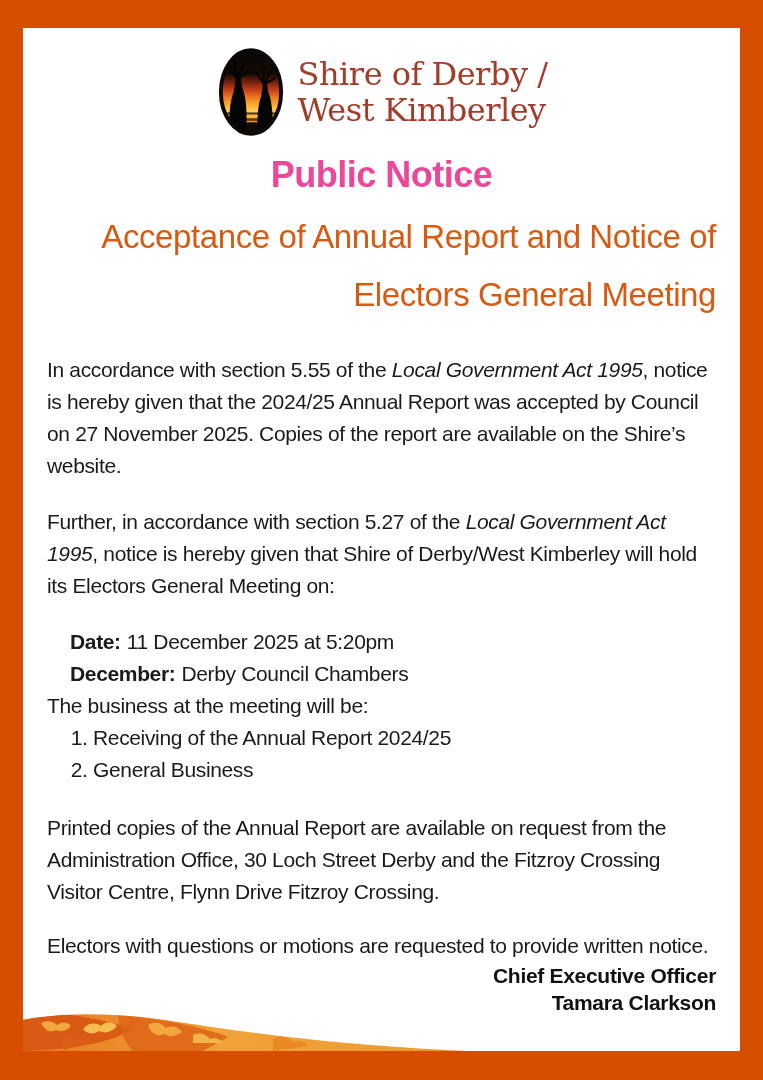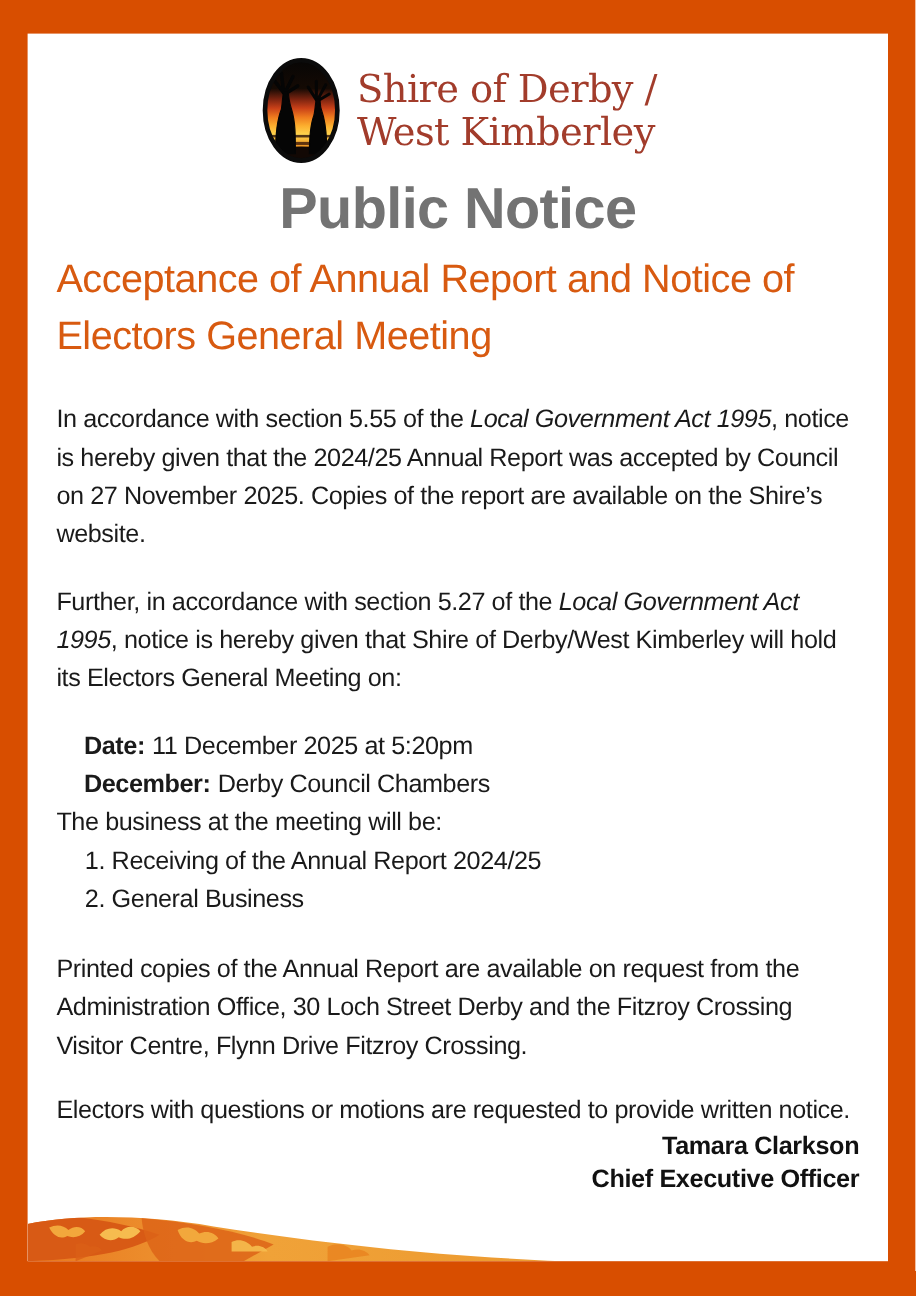"Public Notice" .title { color: #737373 -> #ec4899; font-size: 48px -> 36px }
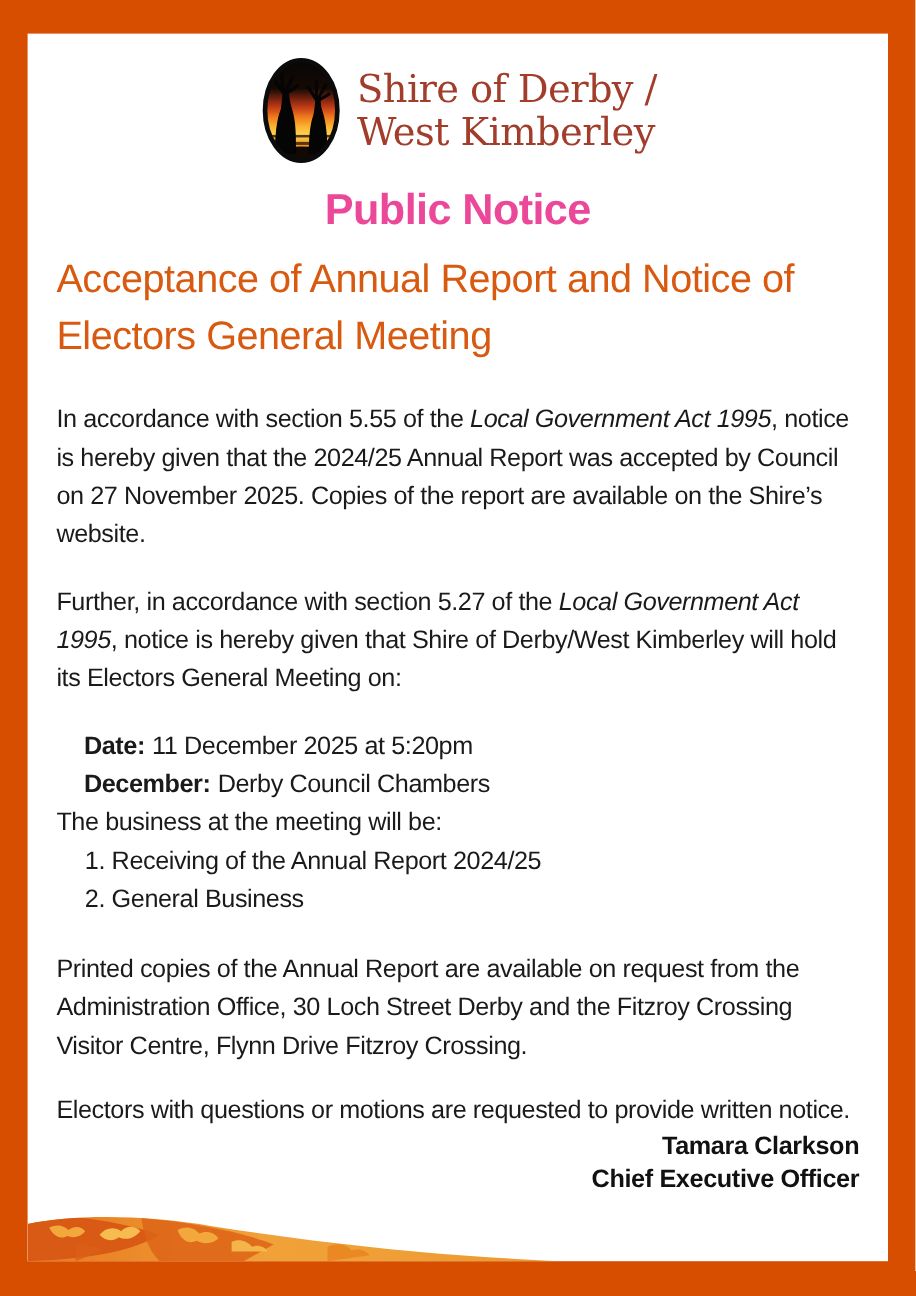"Acceptance of Annual Report and" .subtitle { line-height: 48px -> 58px; text-align: left -> right }
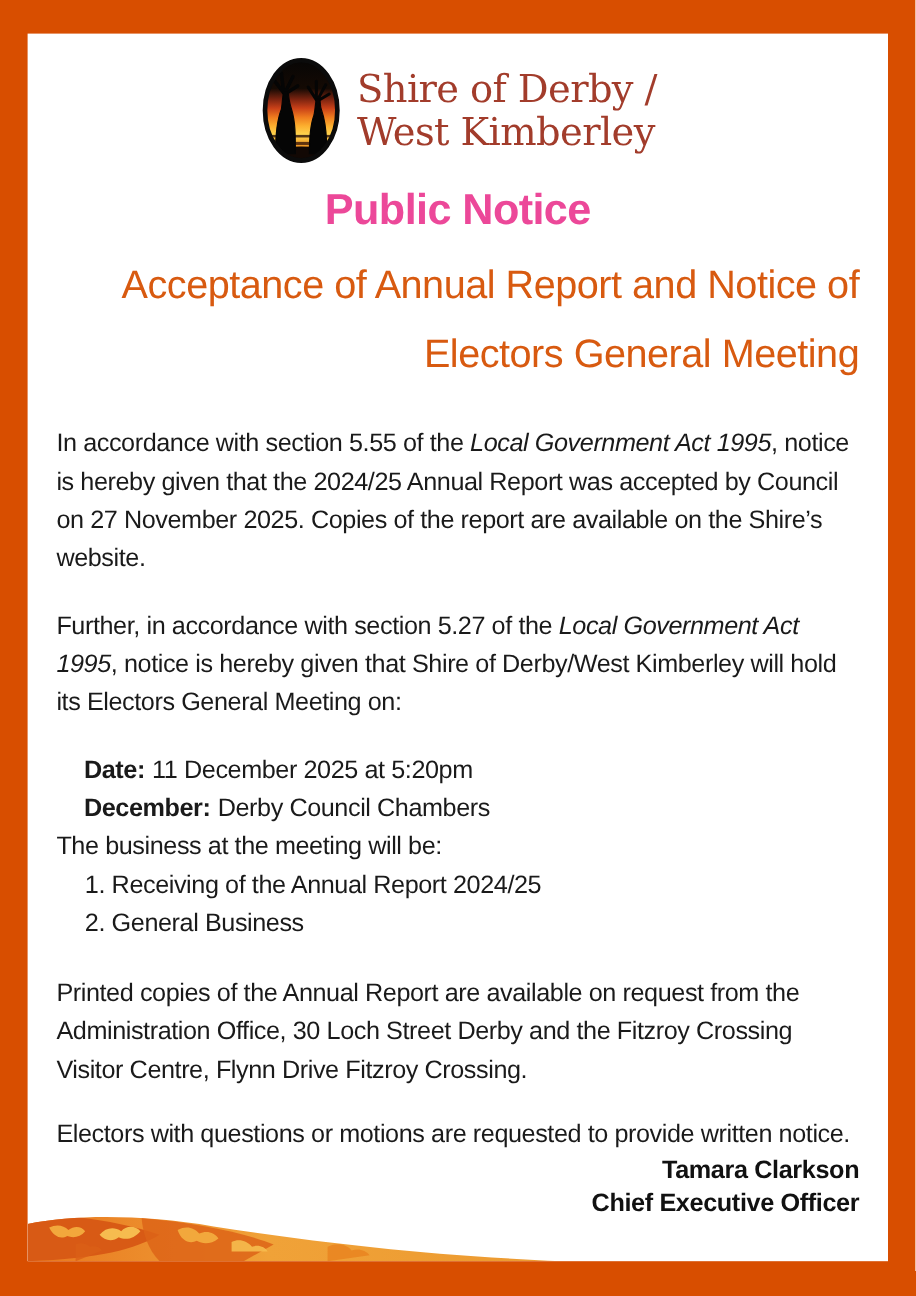"Tamara Clarkson" div { order: before "Chief Executive Officer" -> after "Chief Executive Officer" }
